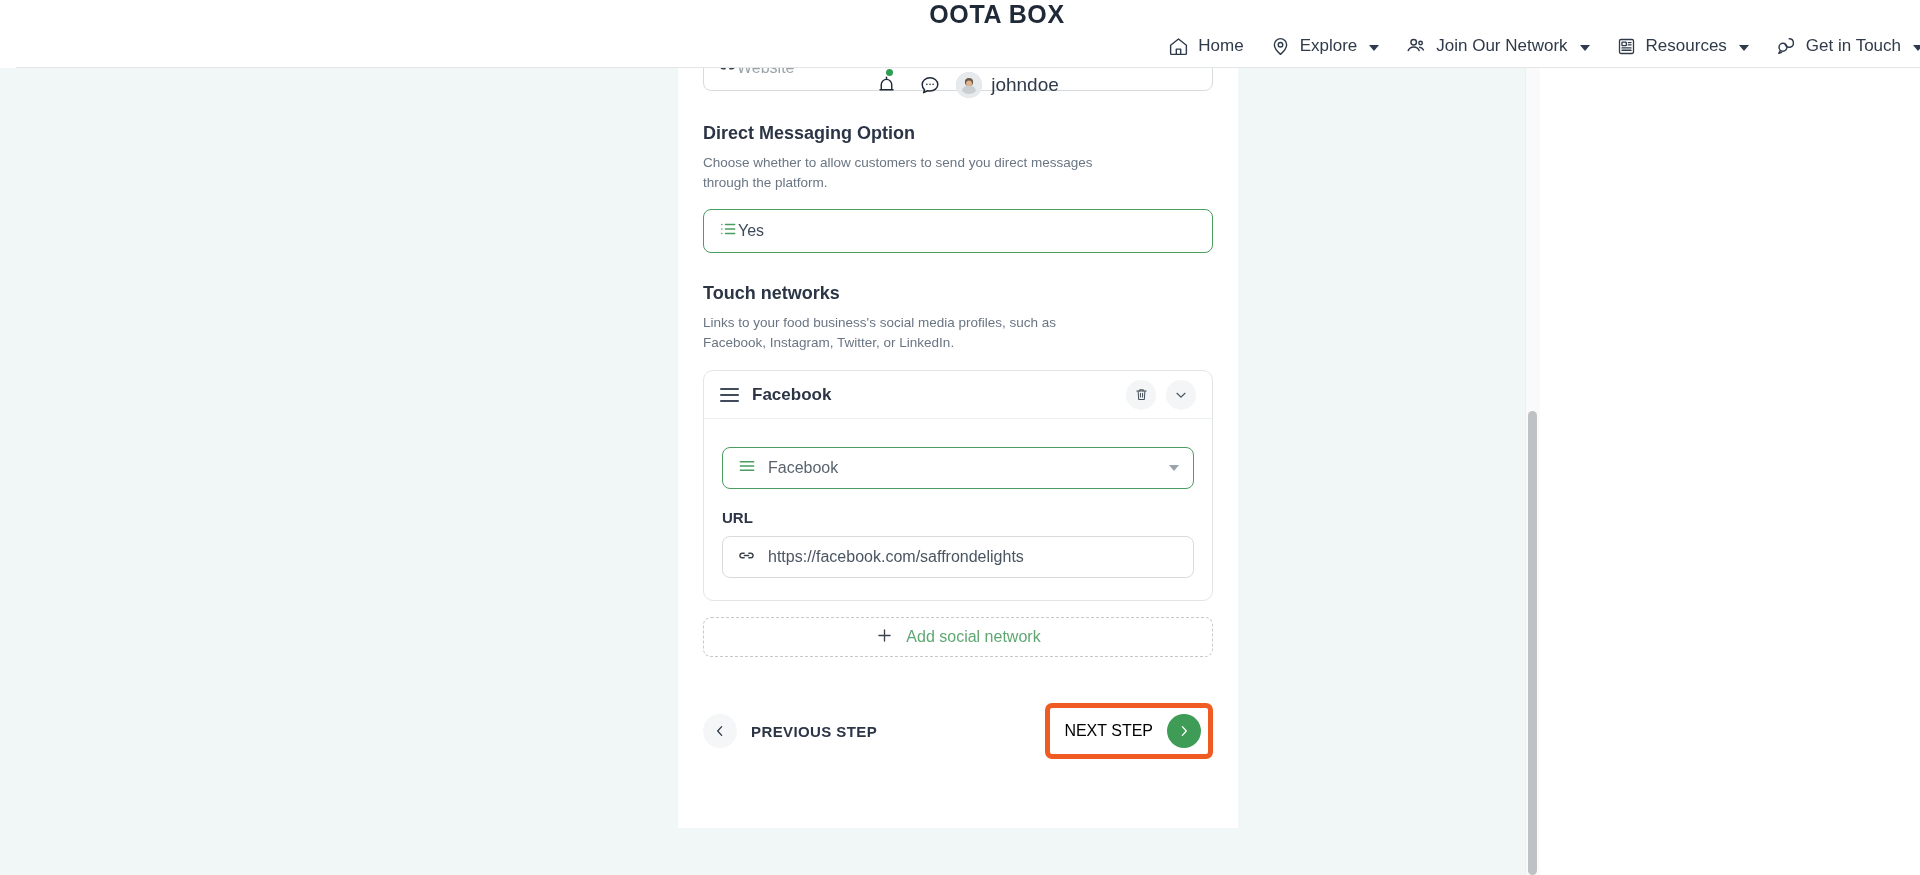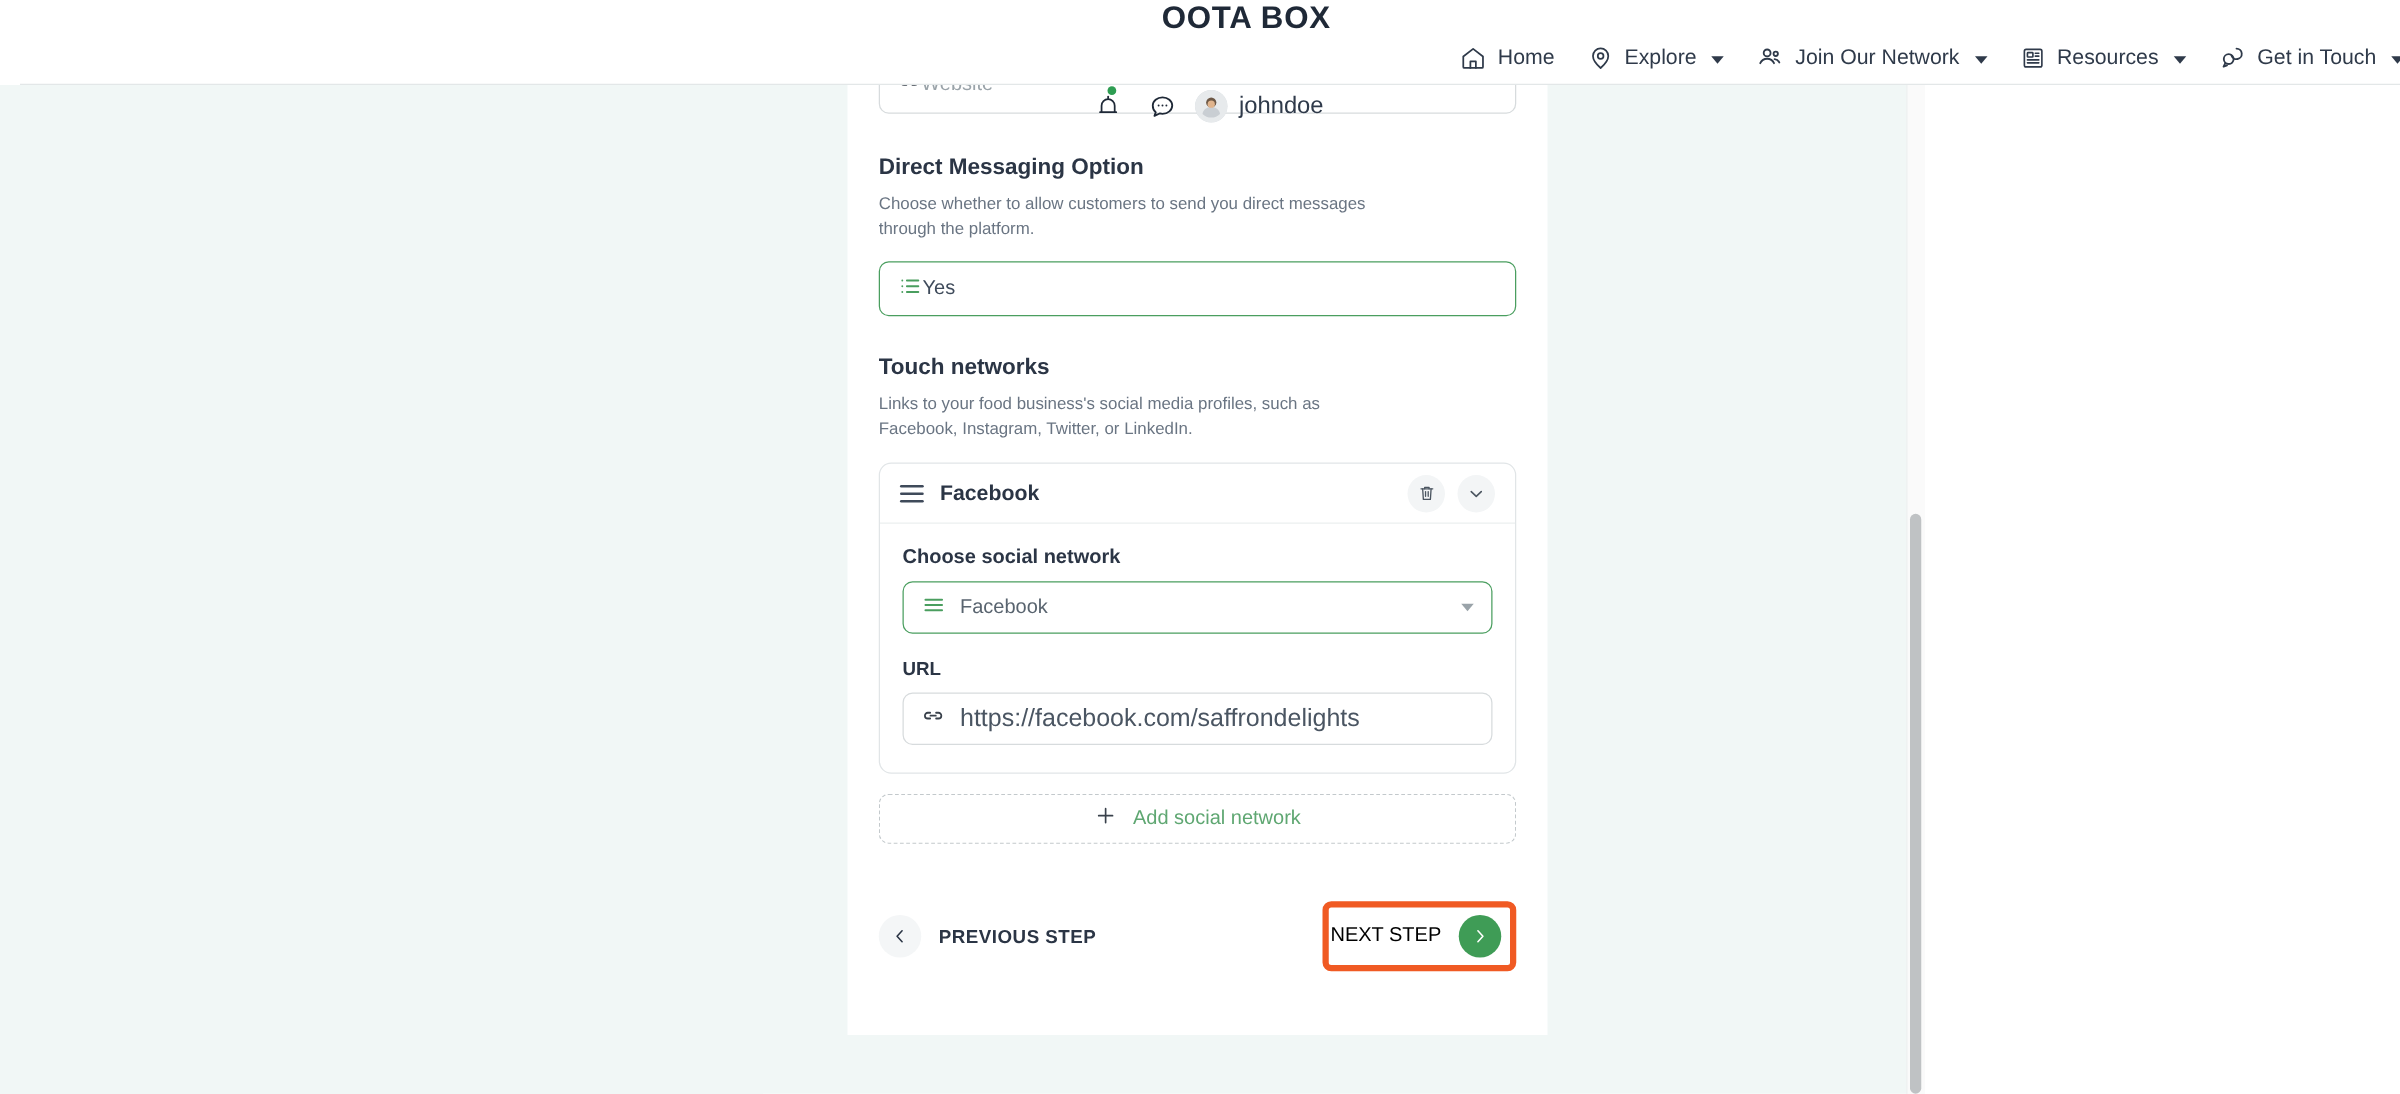"Choose social network" div.lbl { html: <div>Choose social network</div> -> none }
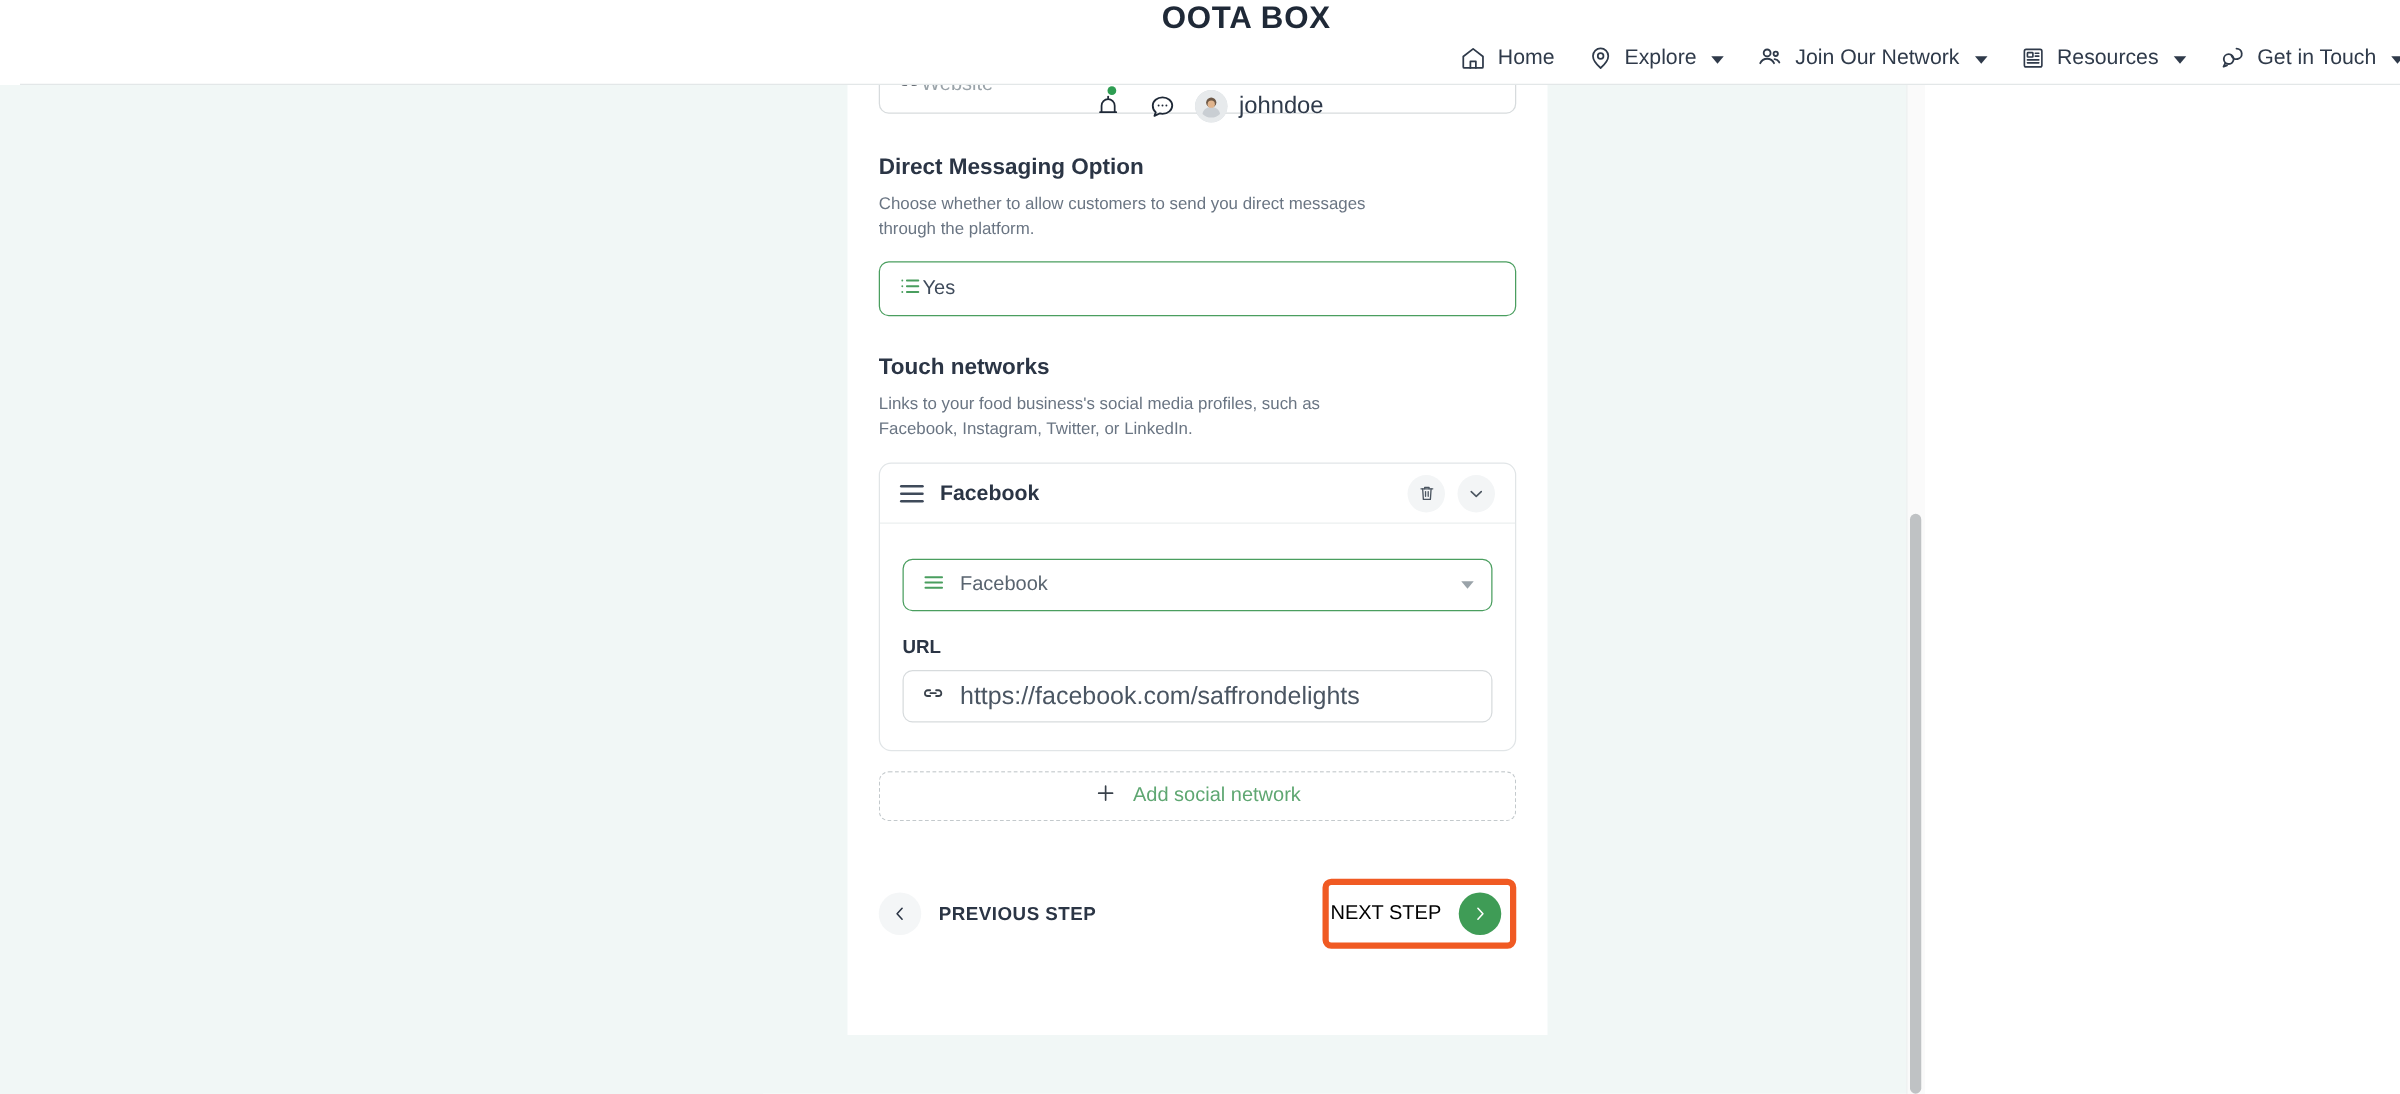"https://facebook.com/saffrondelights" .url-row .val { font-size: 20px -> 16px }
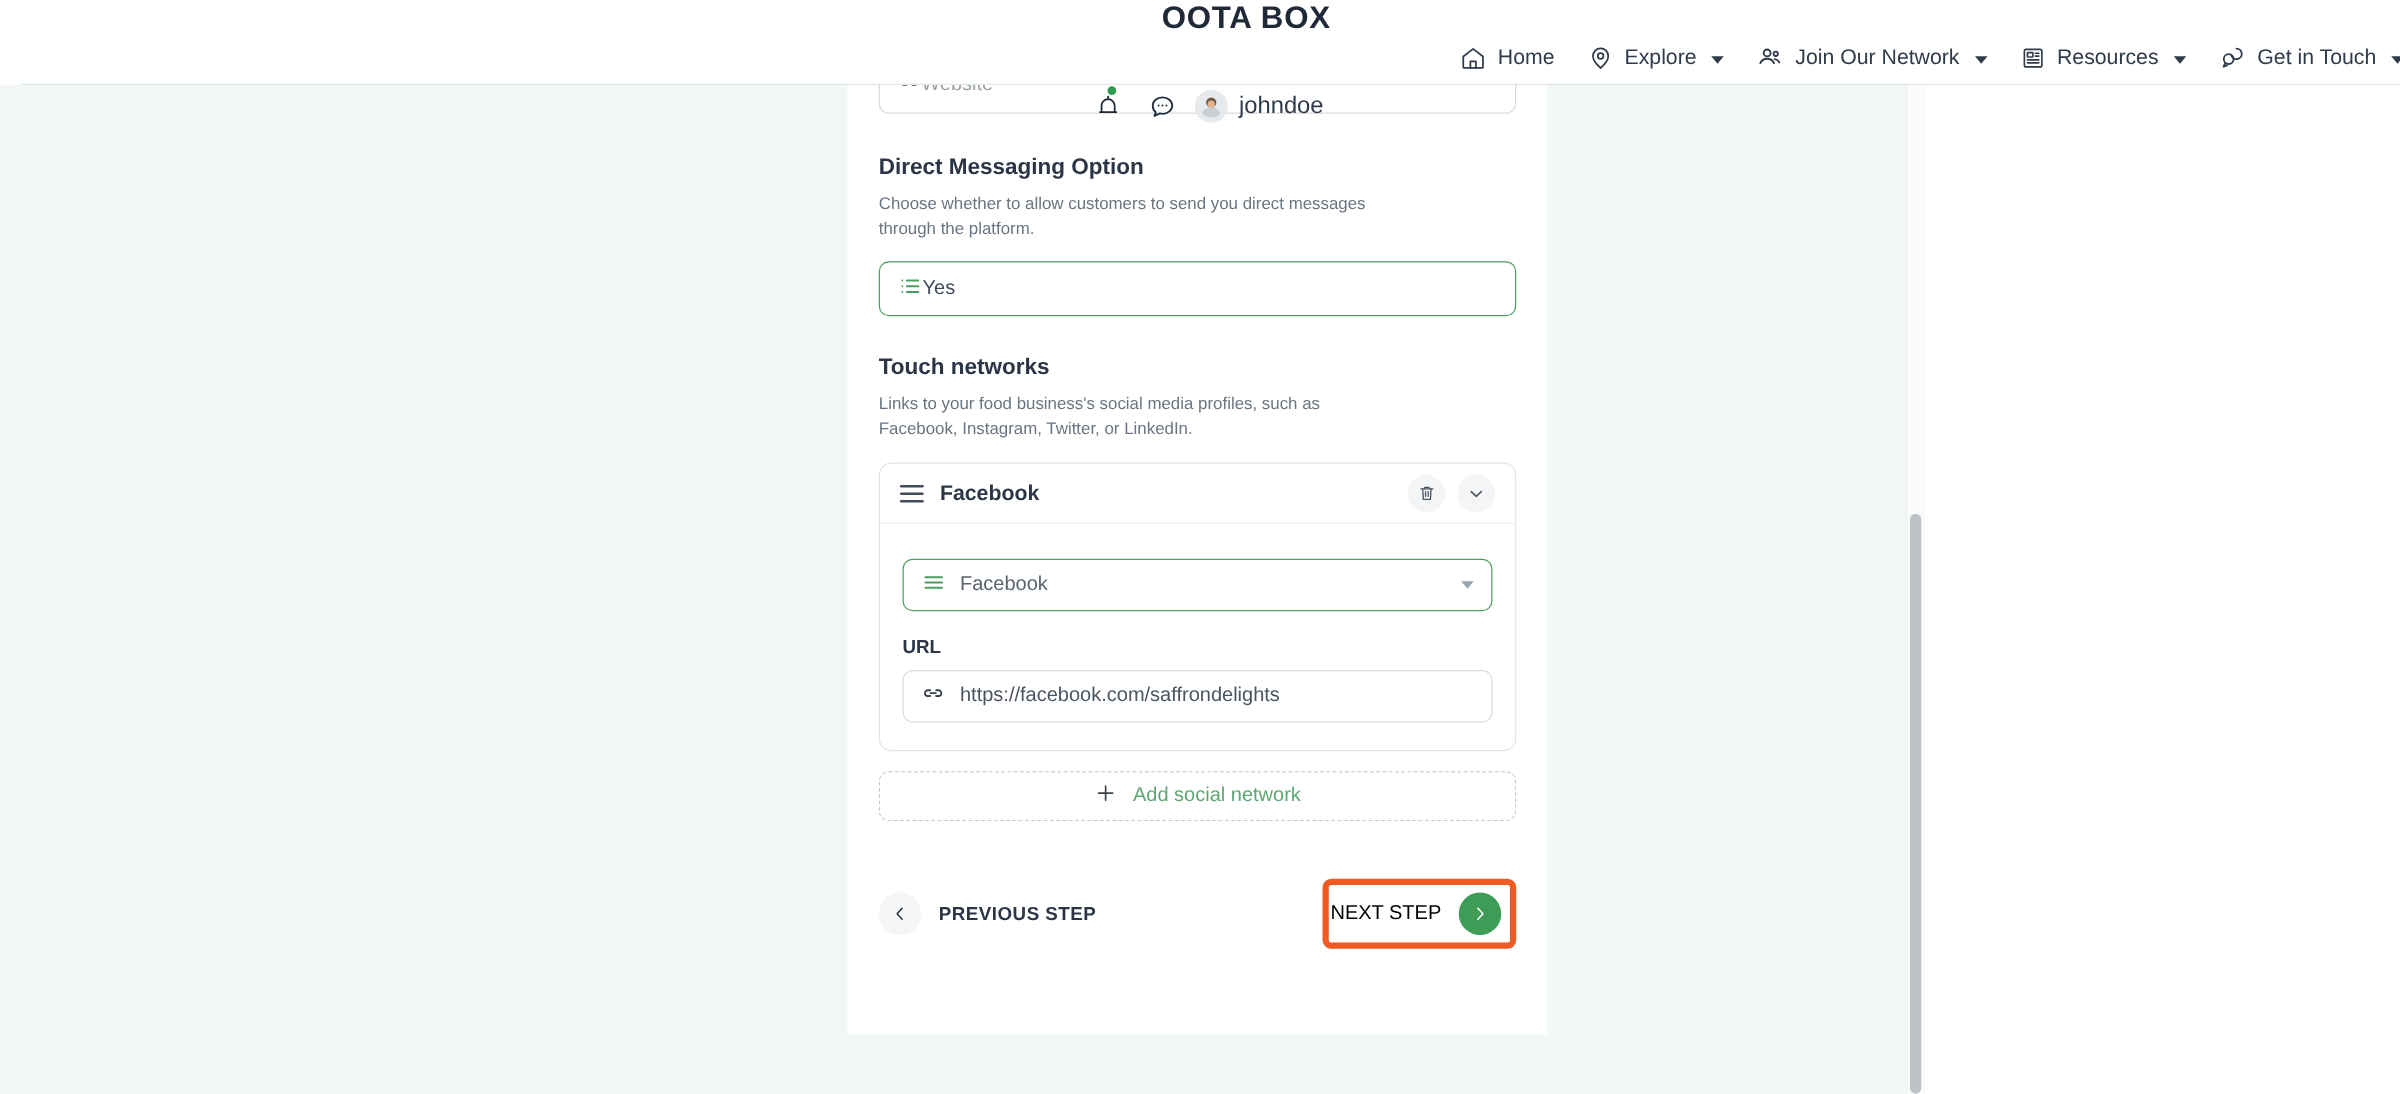"NEXT STEP" .next-wrap { padding: 6px 7px 6px 1px -> 6px 7px 6px 14px }
